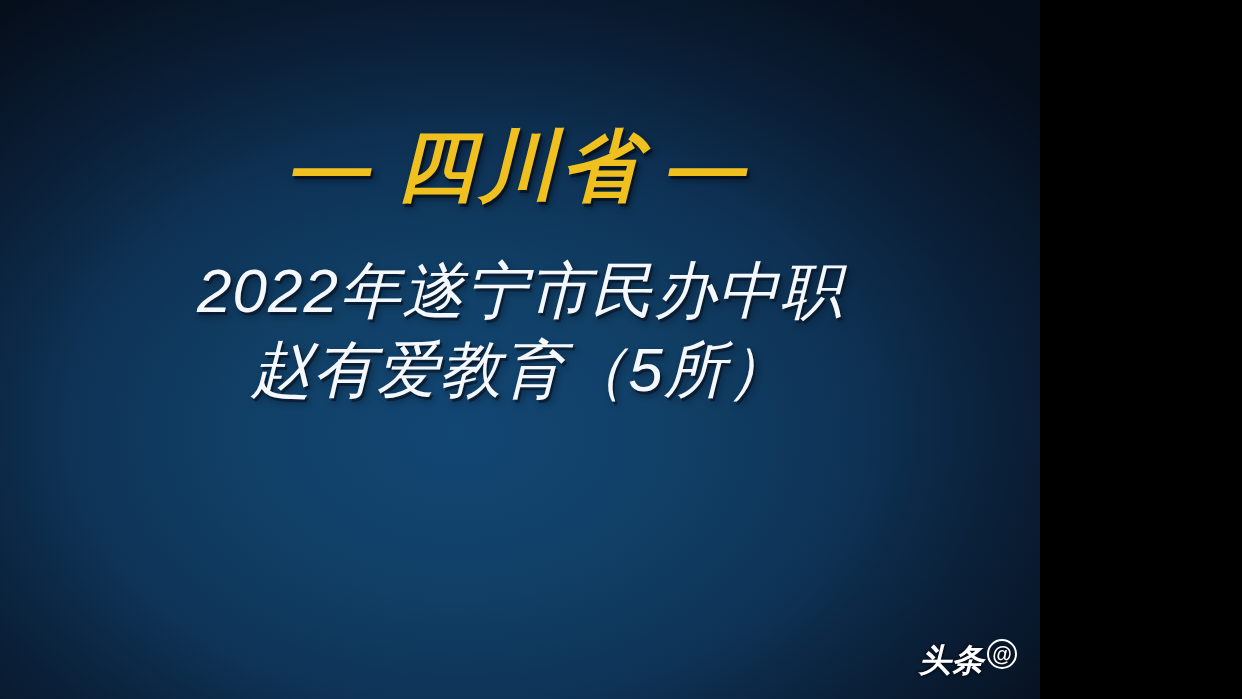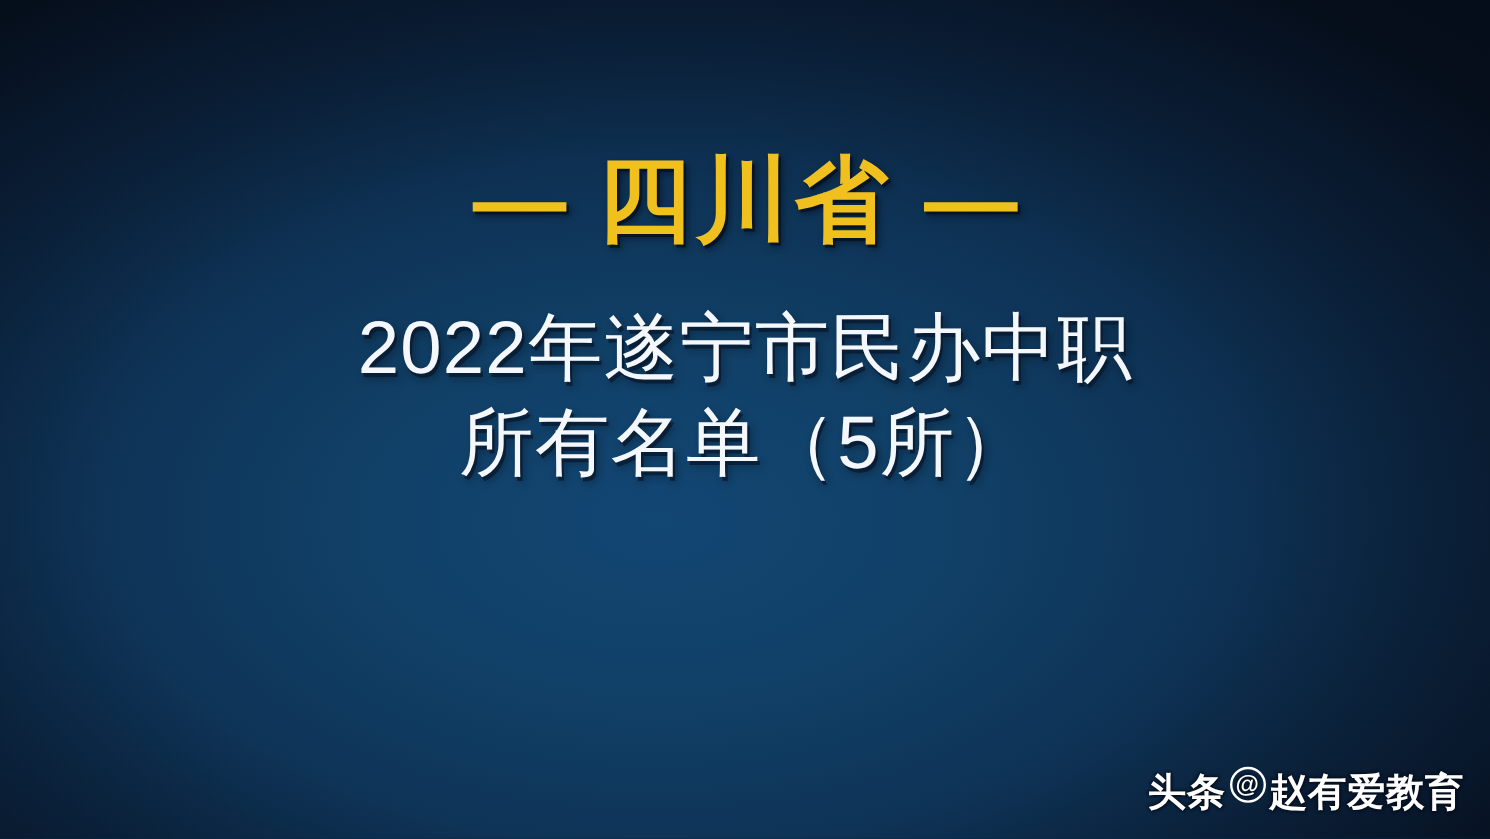"— 四川省 —" #slide { font-style: none -> italic; width: 1242px -> 1040px }
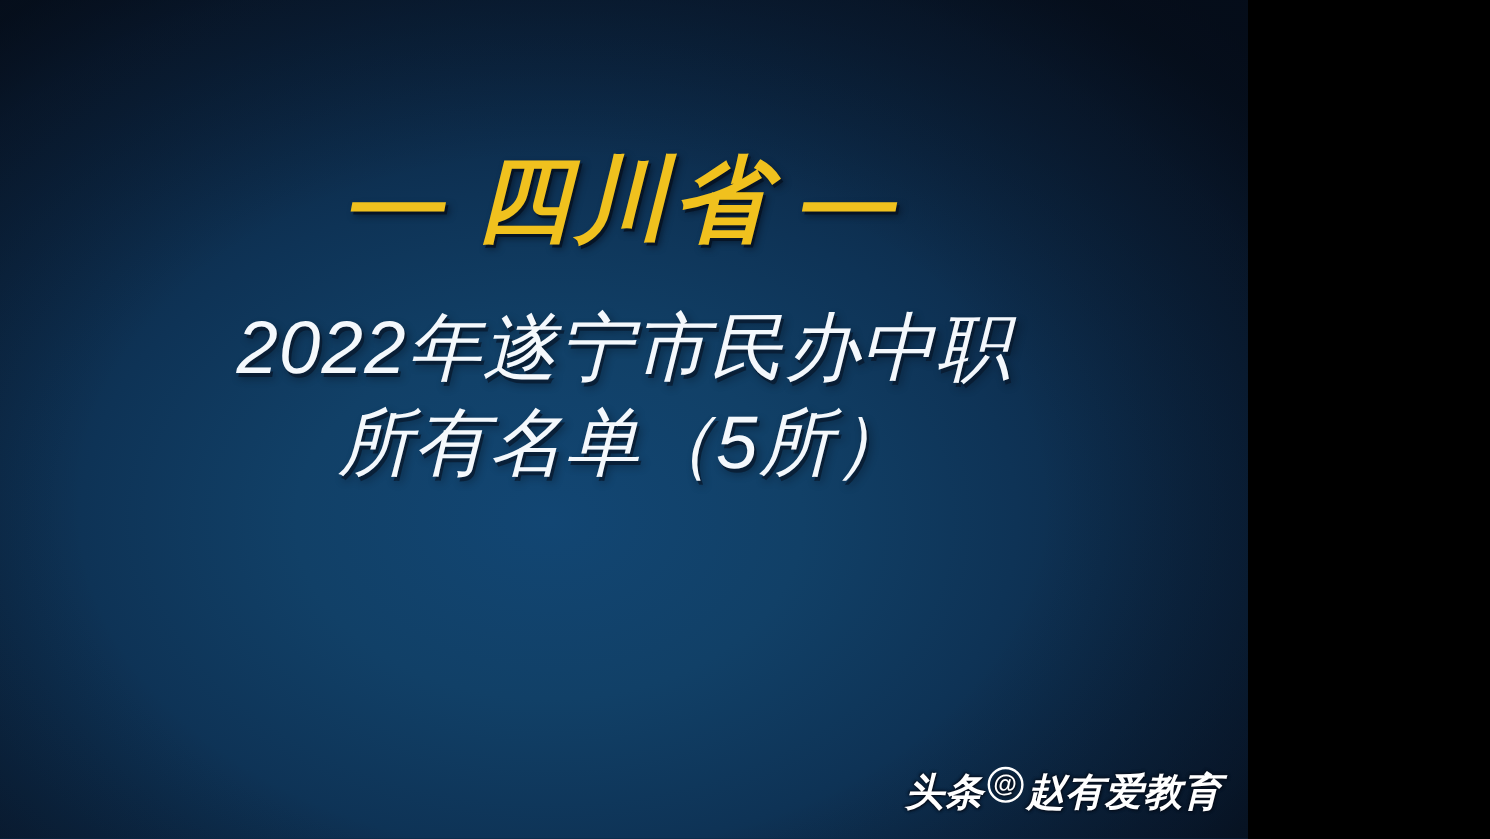"所有名单（5所）" span.subtitle-line { text: 所有名单 -> 赵有爱教育 }
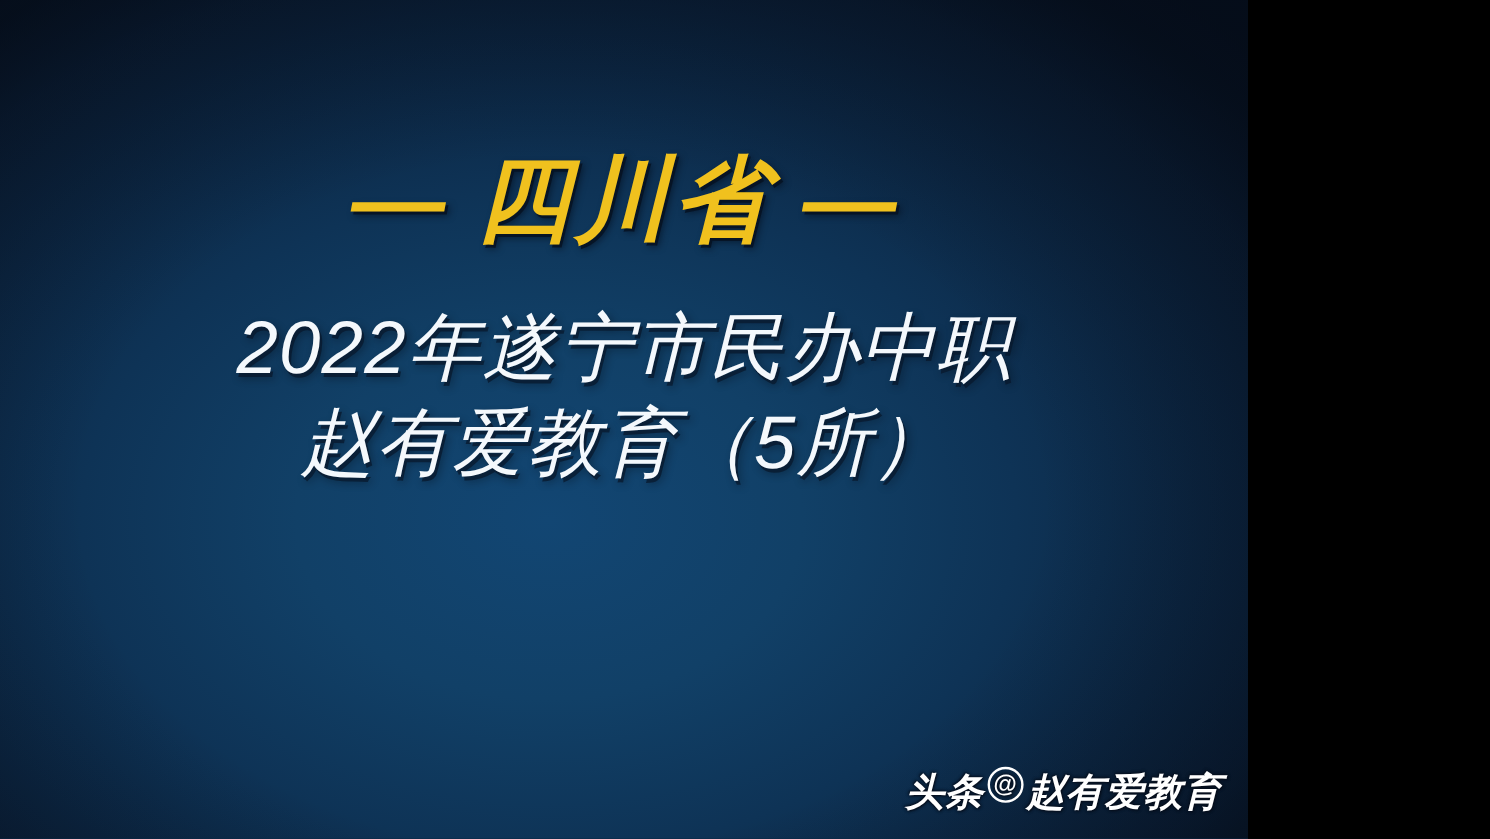"赵有爱教育" span.wm-name { html: <span>赵有爱教育</span> -> none }
